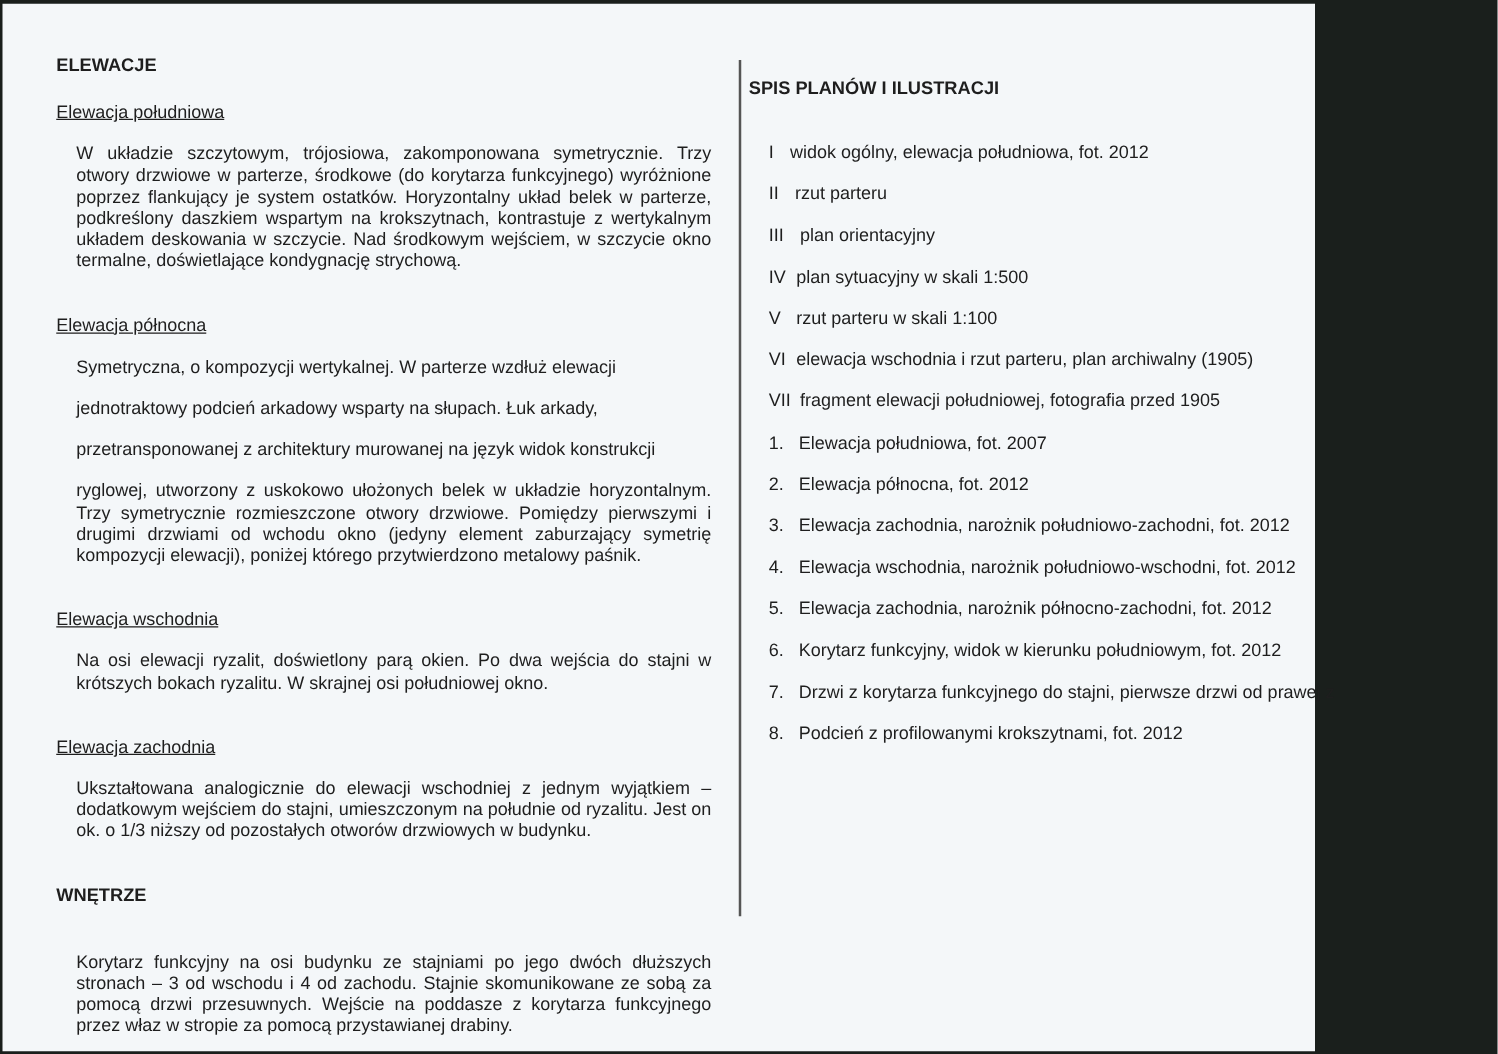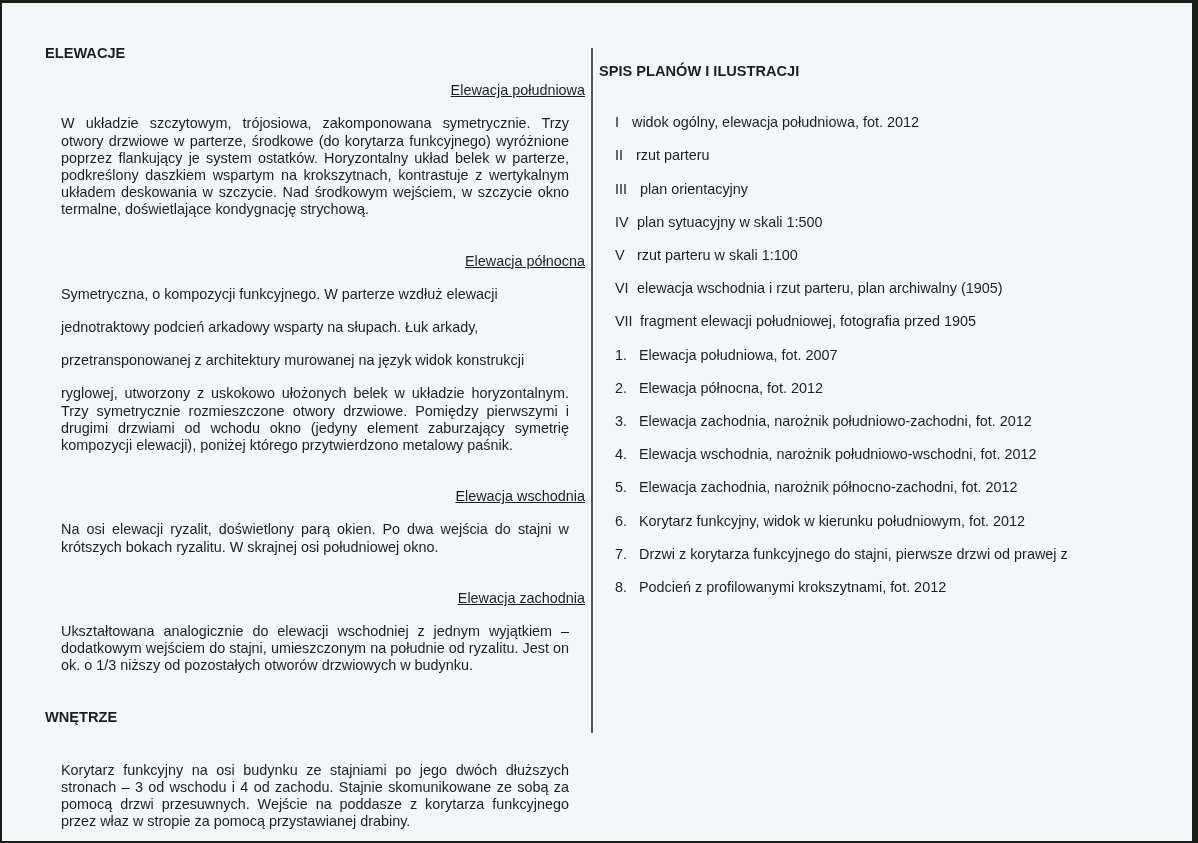"ELEWACJE" .page { width: 1190px -> 1050px }
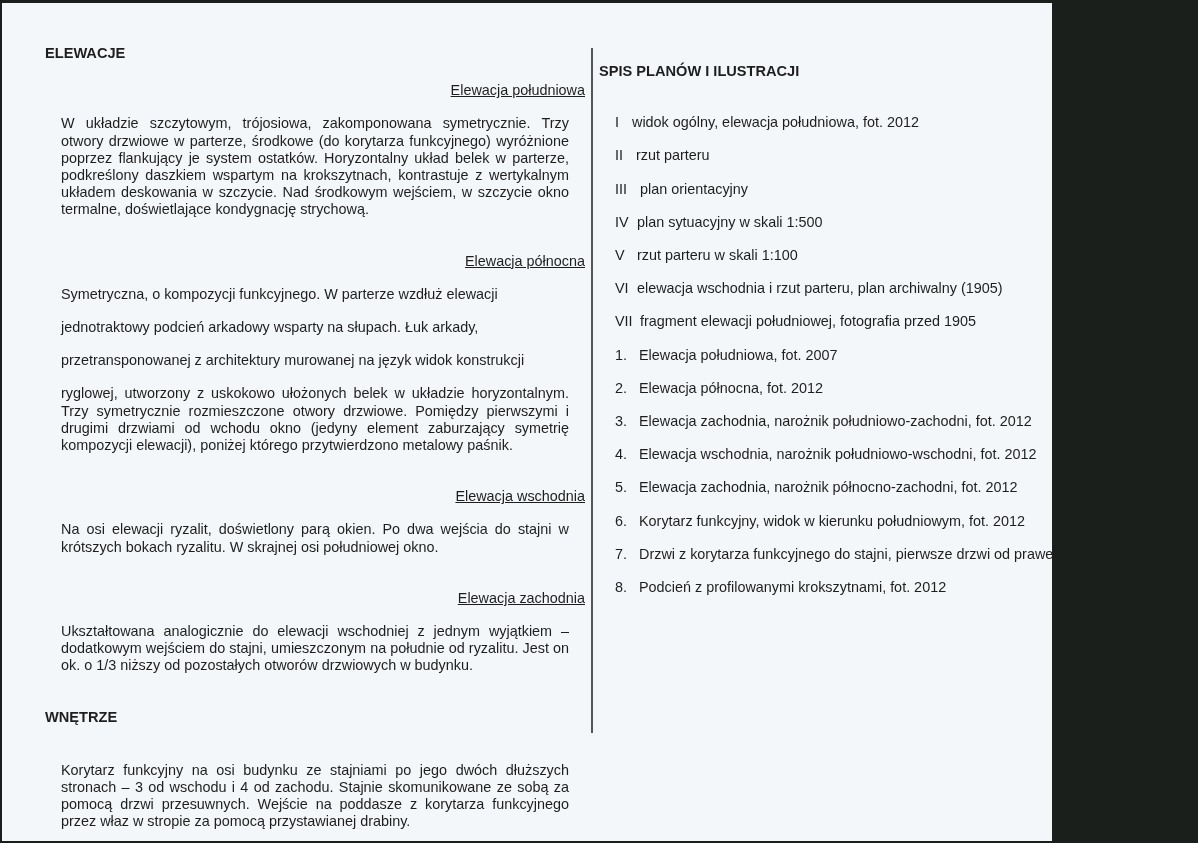"Elewacja południowa" .sub { text-align: right -> none }
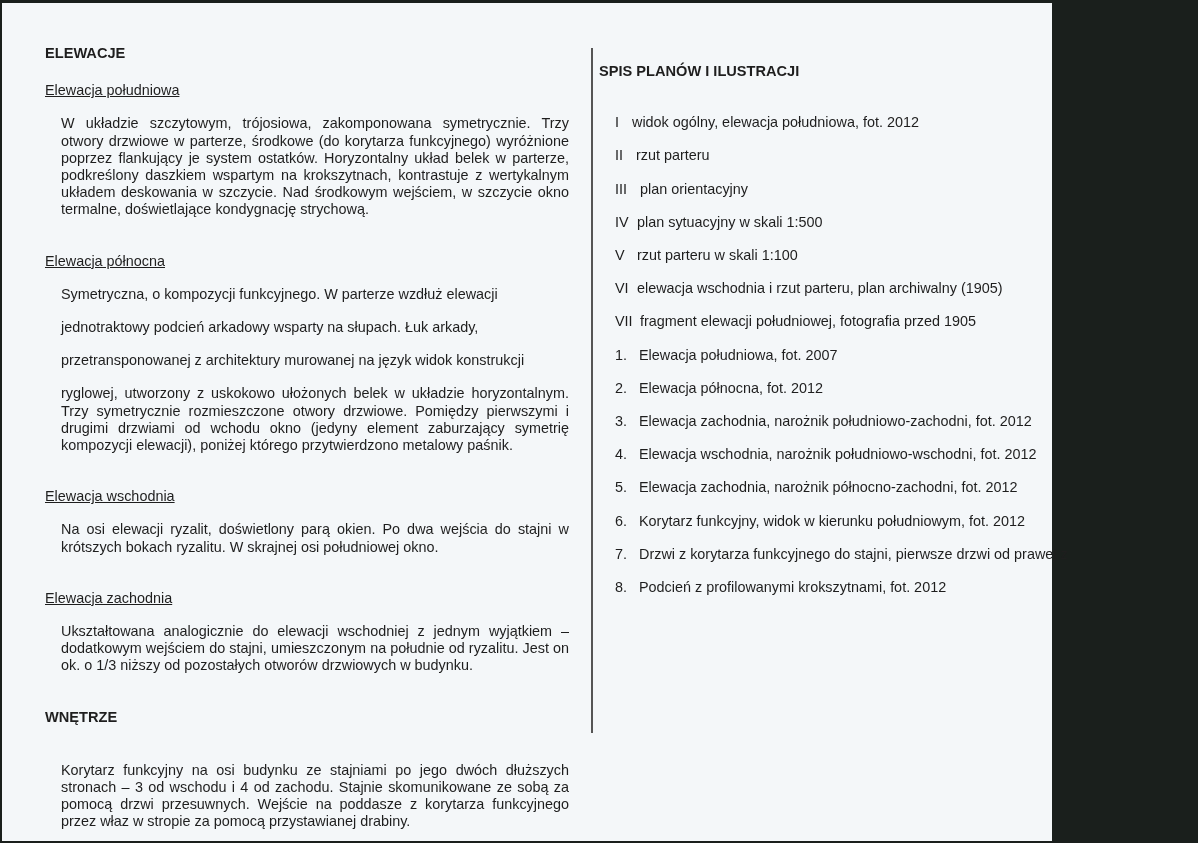"Symetryczna, o kompozycji funkcyjnego. W" p { text: funkcyjnego -> wertykalnej }
